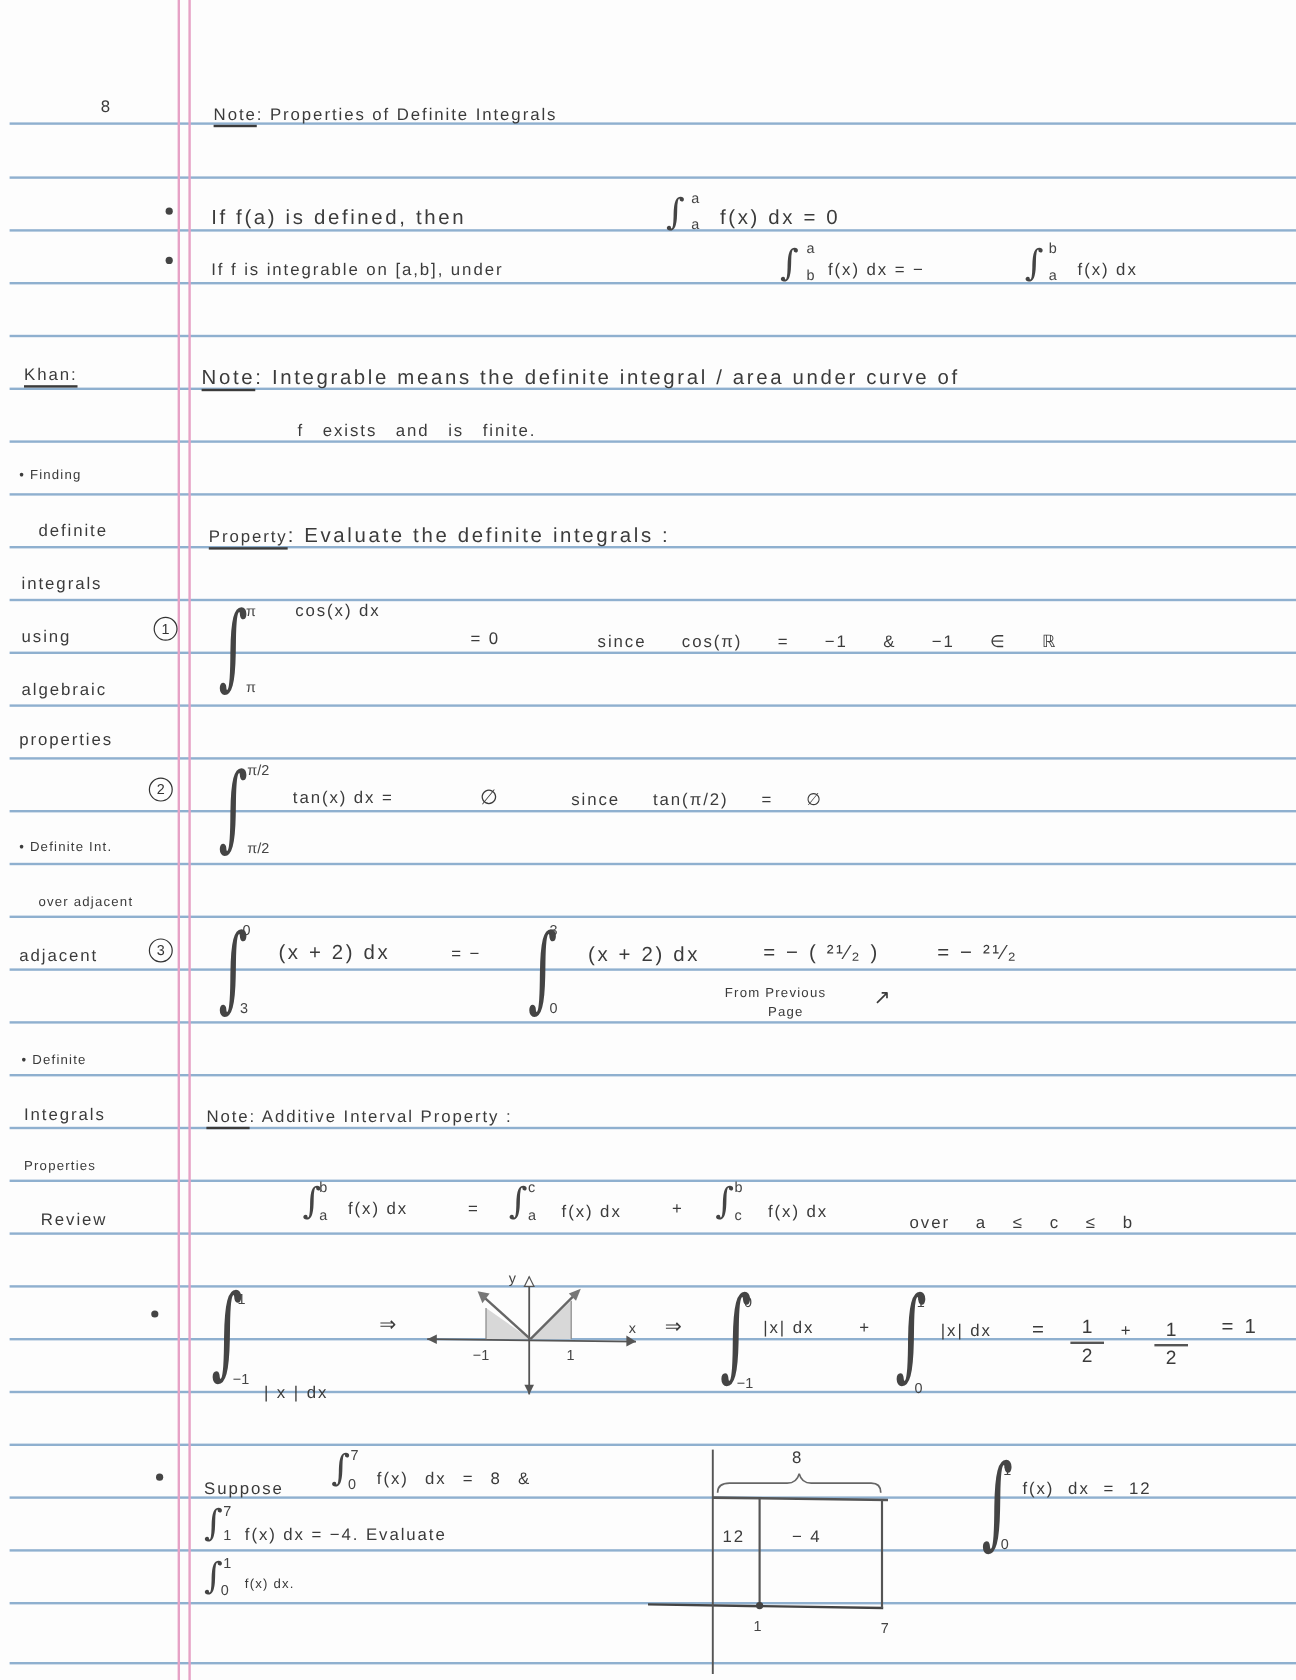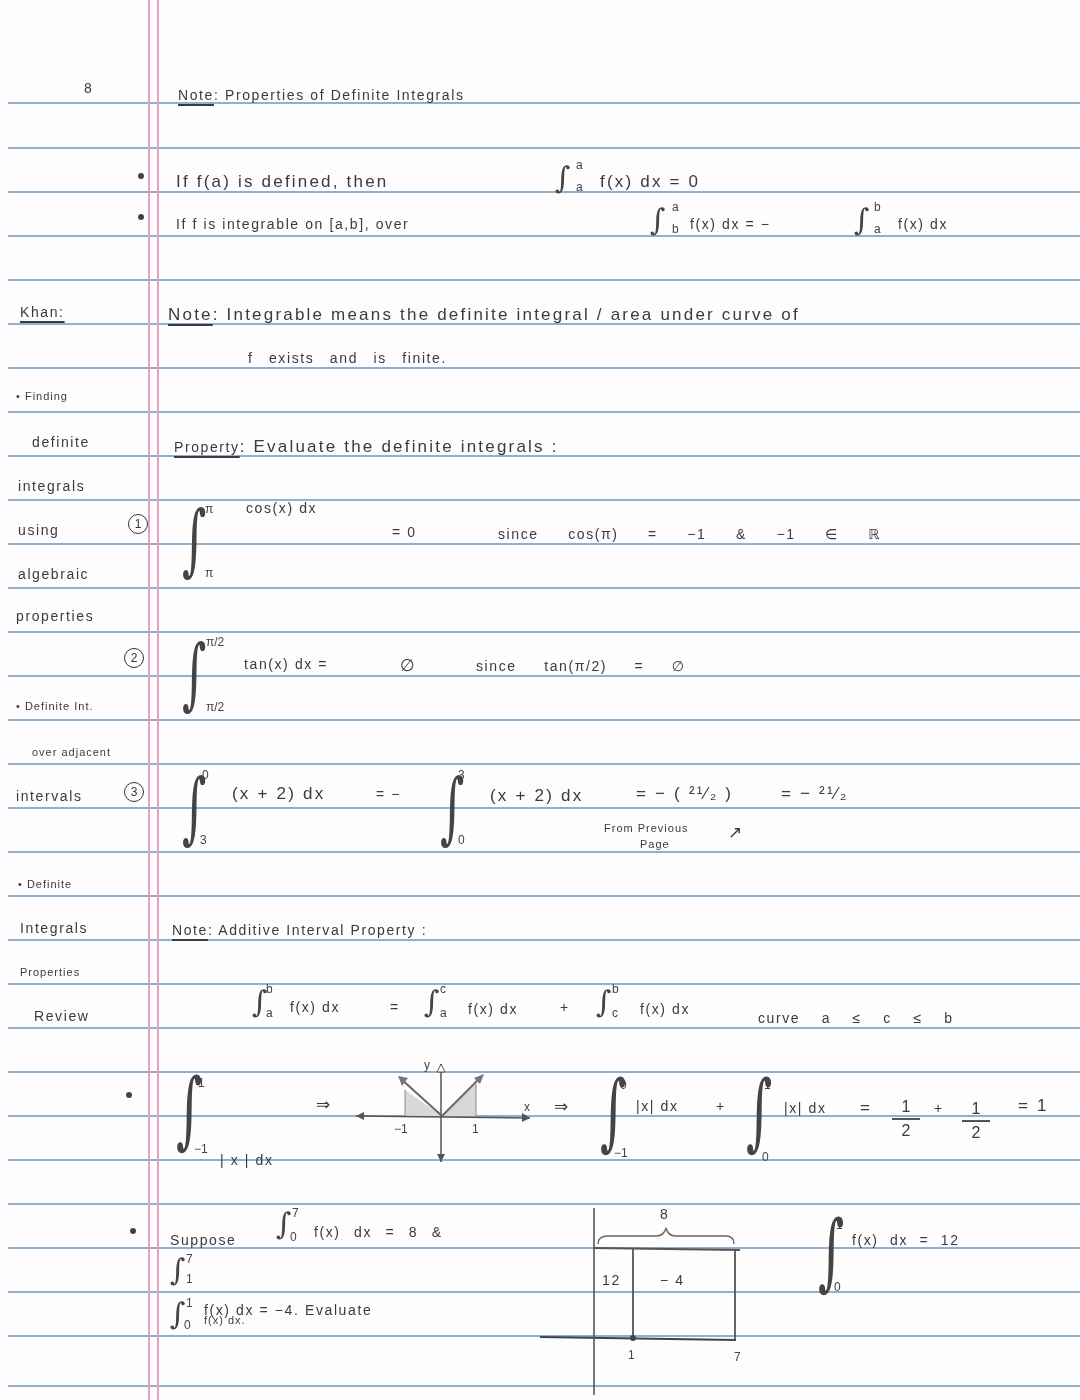"If f is integrable on" div.t { text: over -> under }
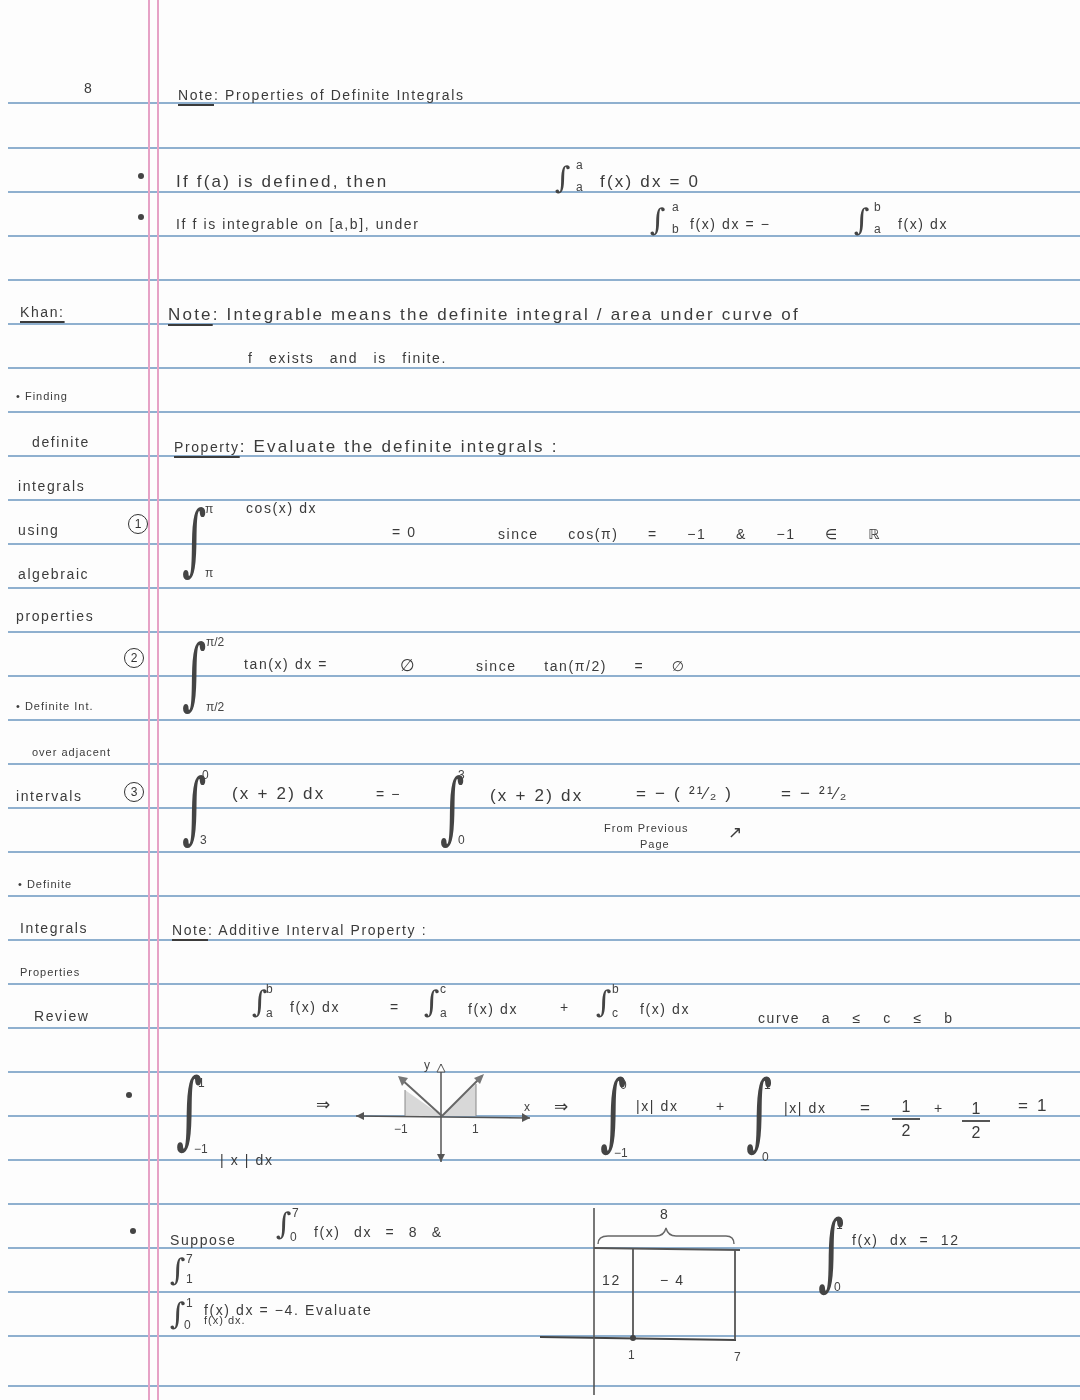"intervals" div.t { text: intervals -> adjacent }
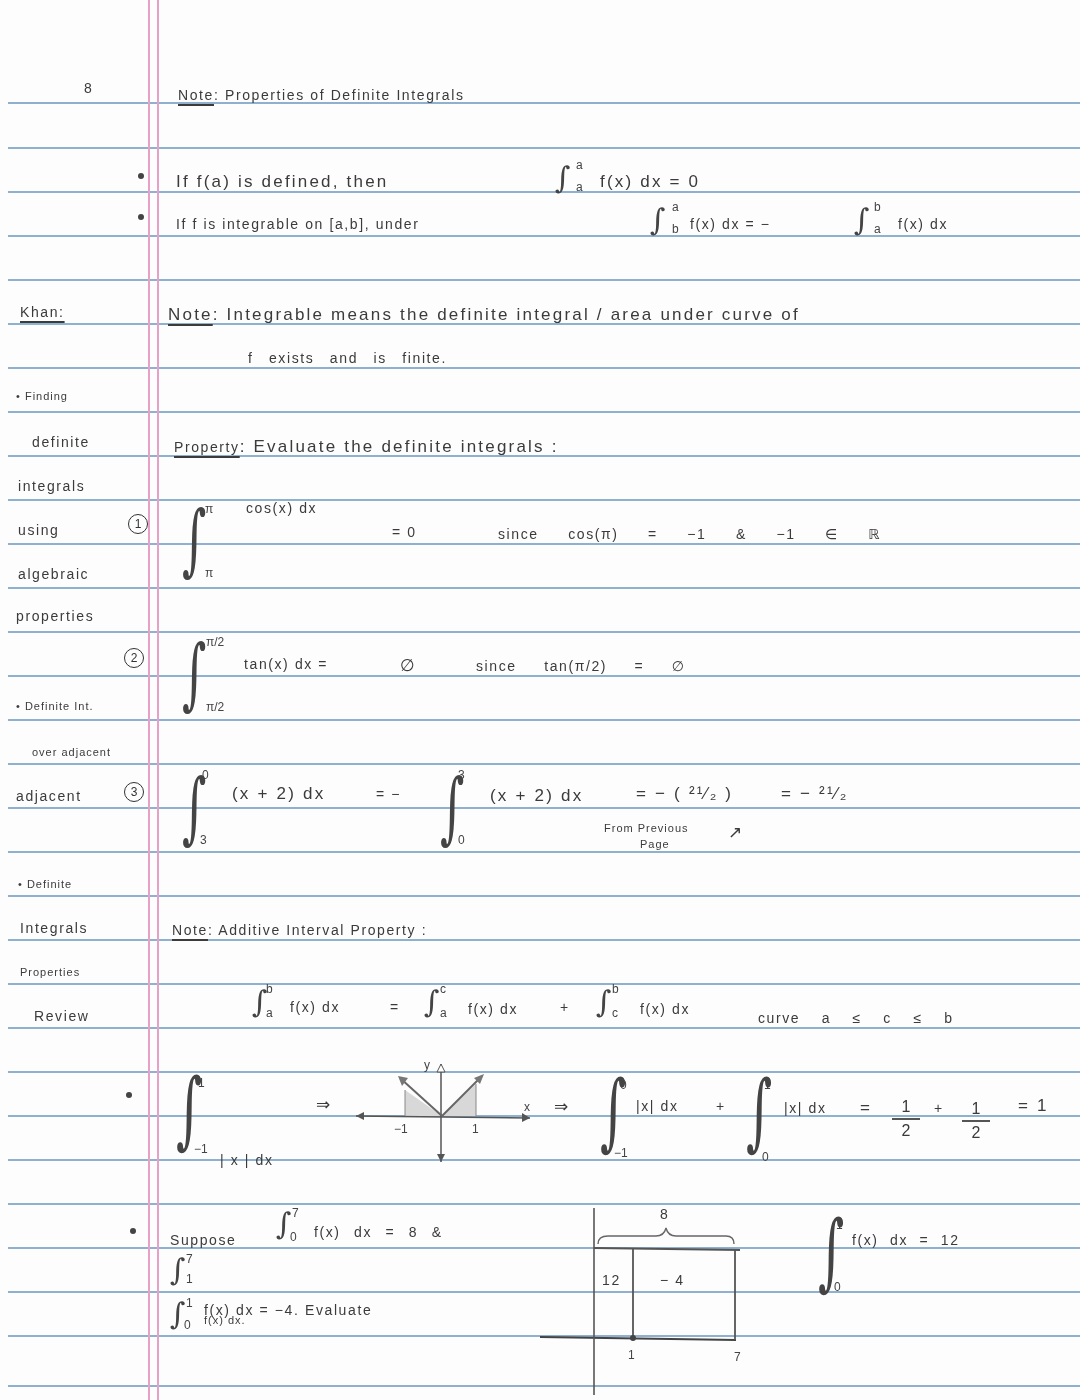"curve a ≤ c ≤" div.t { text: curve -> over }
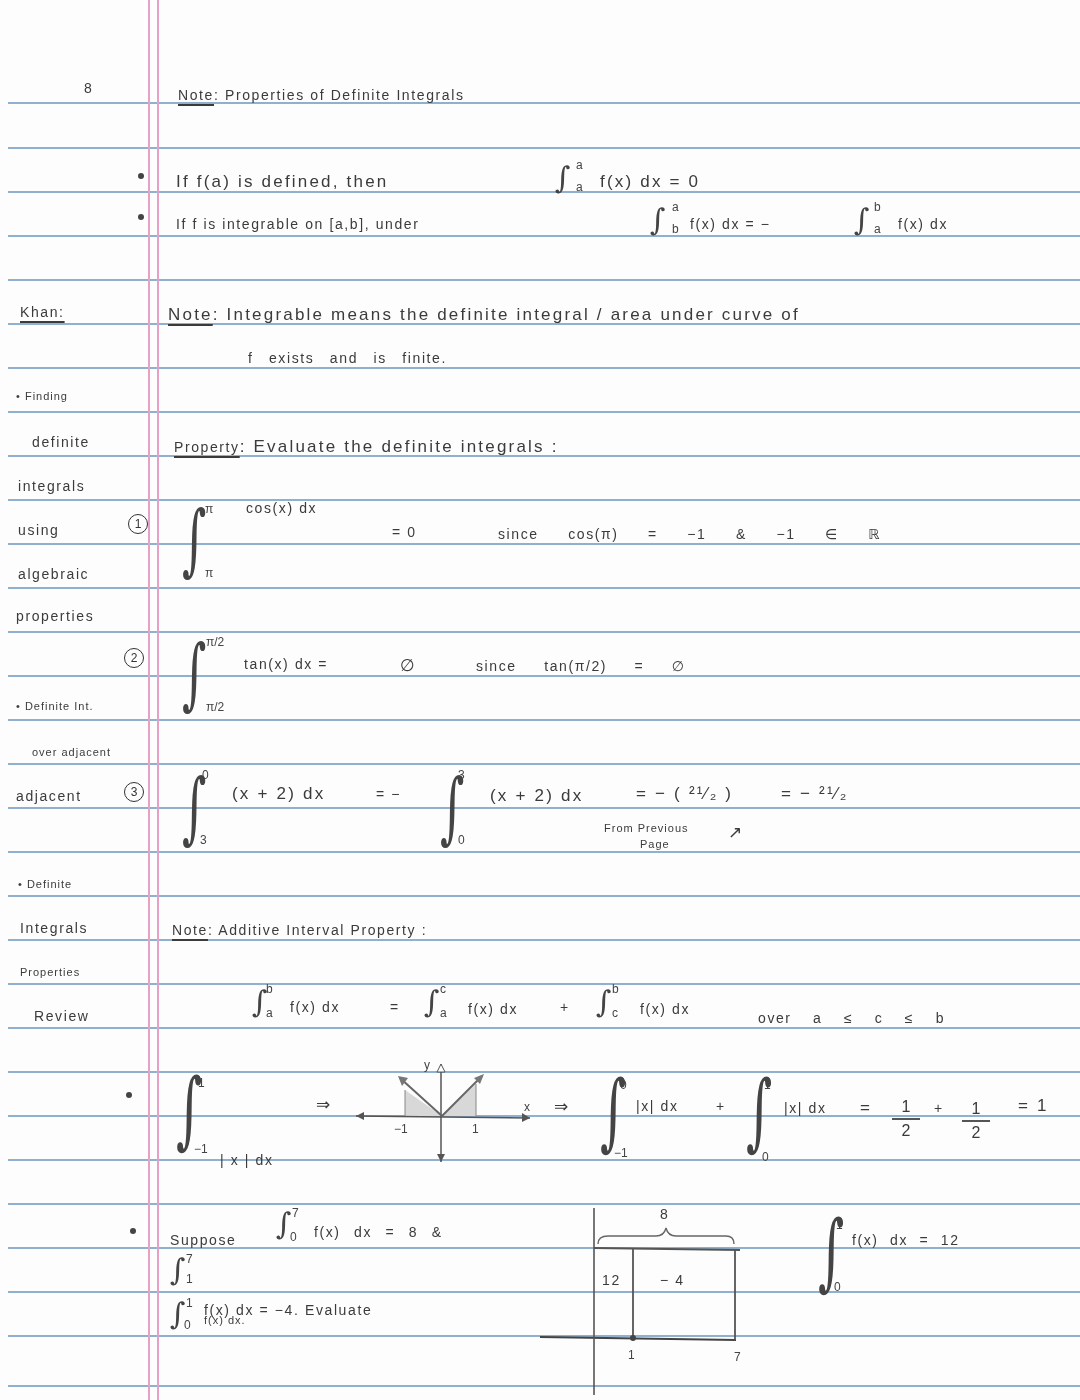"f(x) dx = −4. Evaluate" div.t { top: 1302px -> 1270px }
